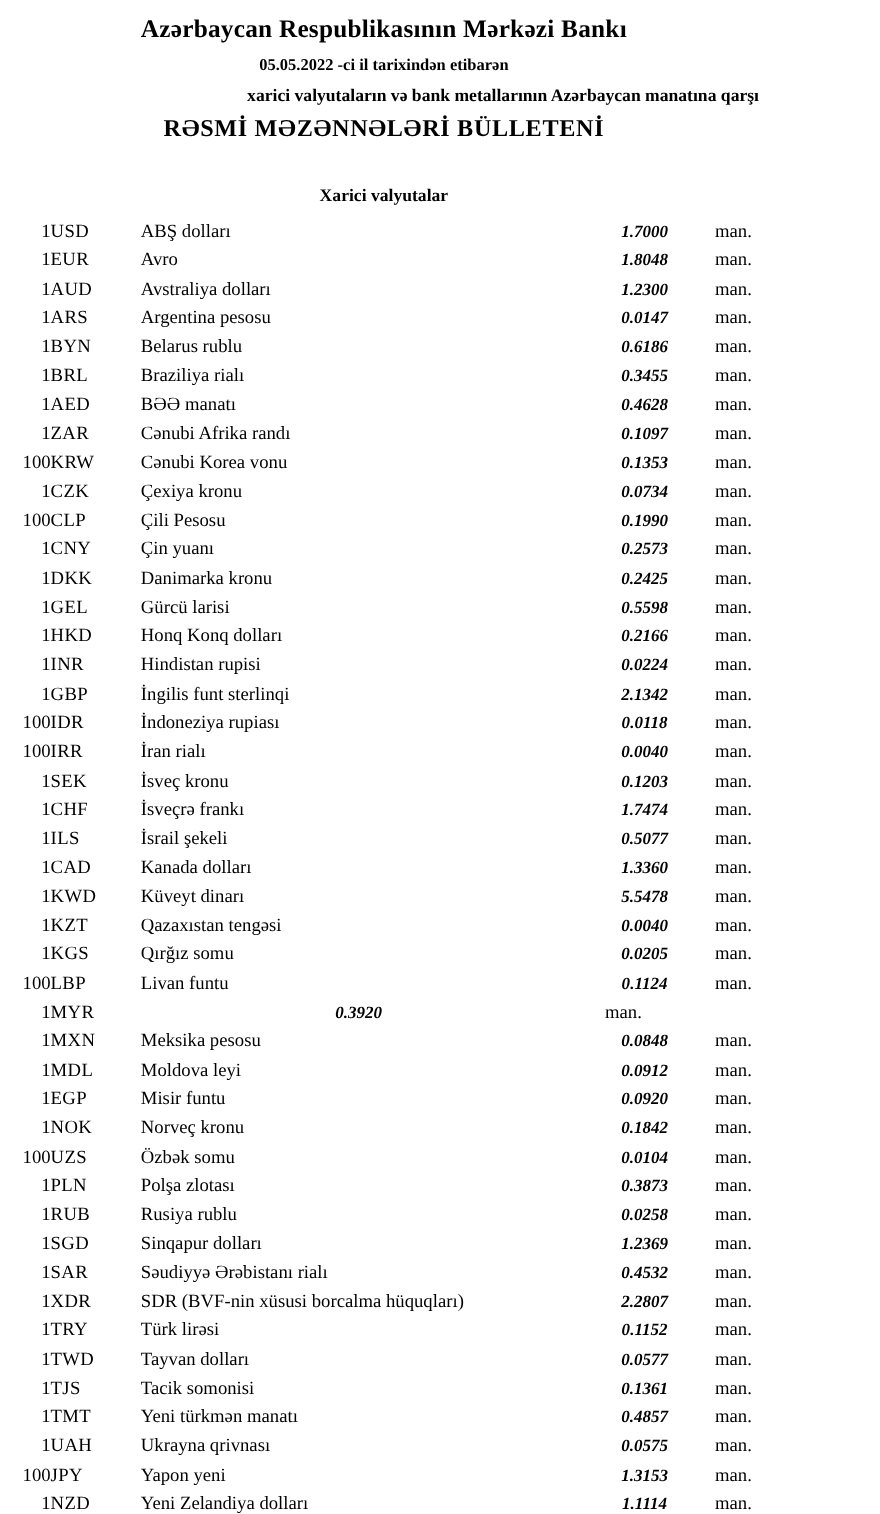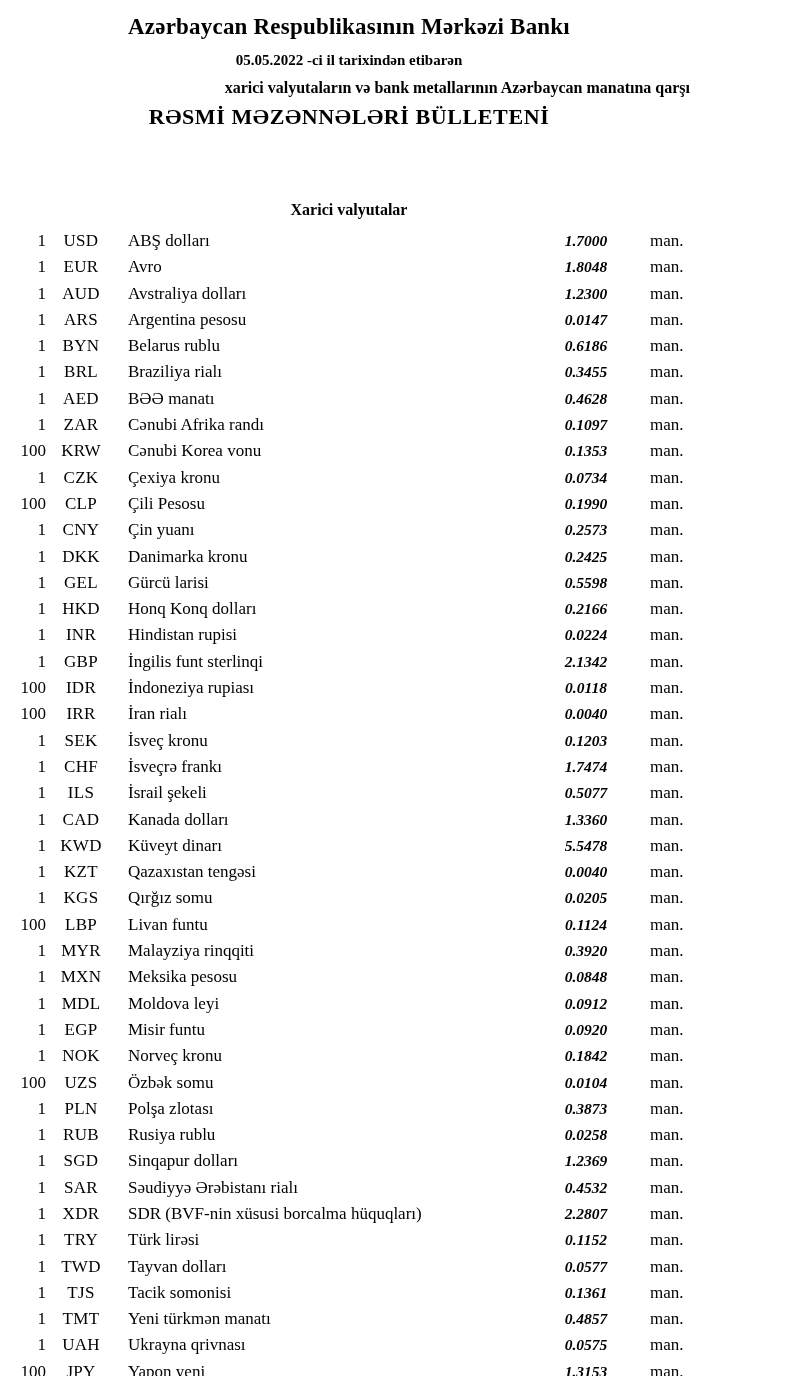"Xarici valyutalar" .section-title { margin-top: 71px -> 40px }
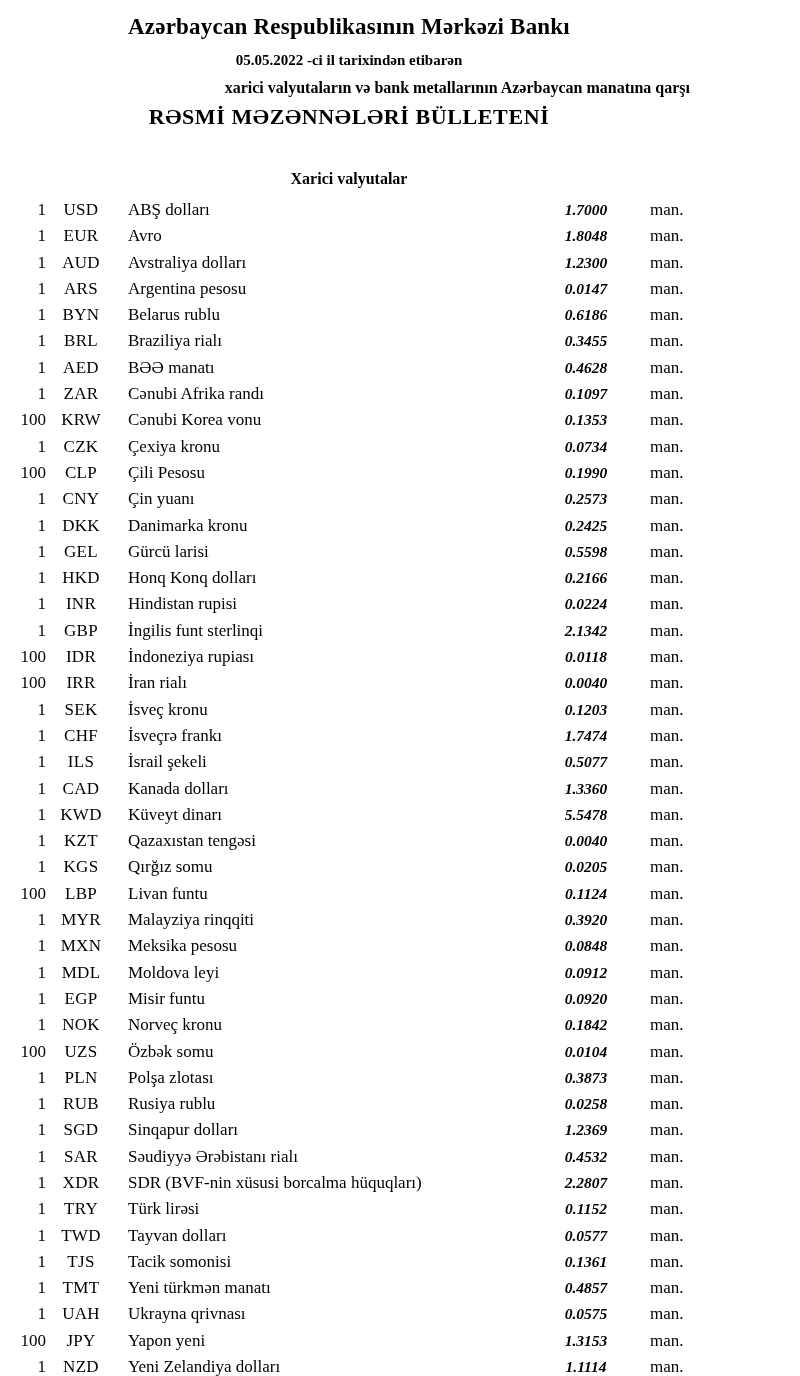"USD" .code { text-align: center -> left }
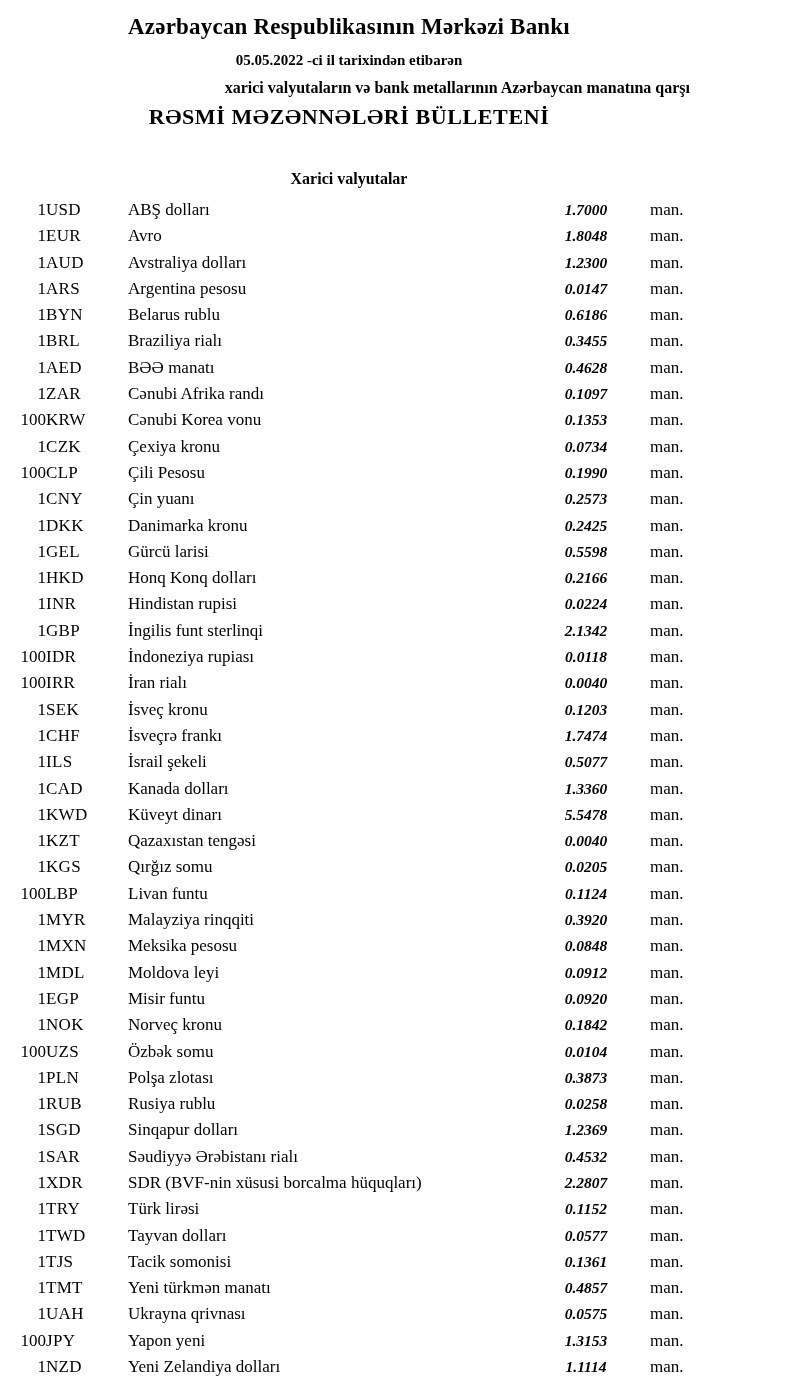"Malayziya rinqqiti" span.name { html: <span>Malayziya rinqqiti</span> -> none }
